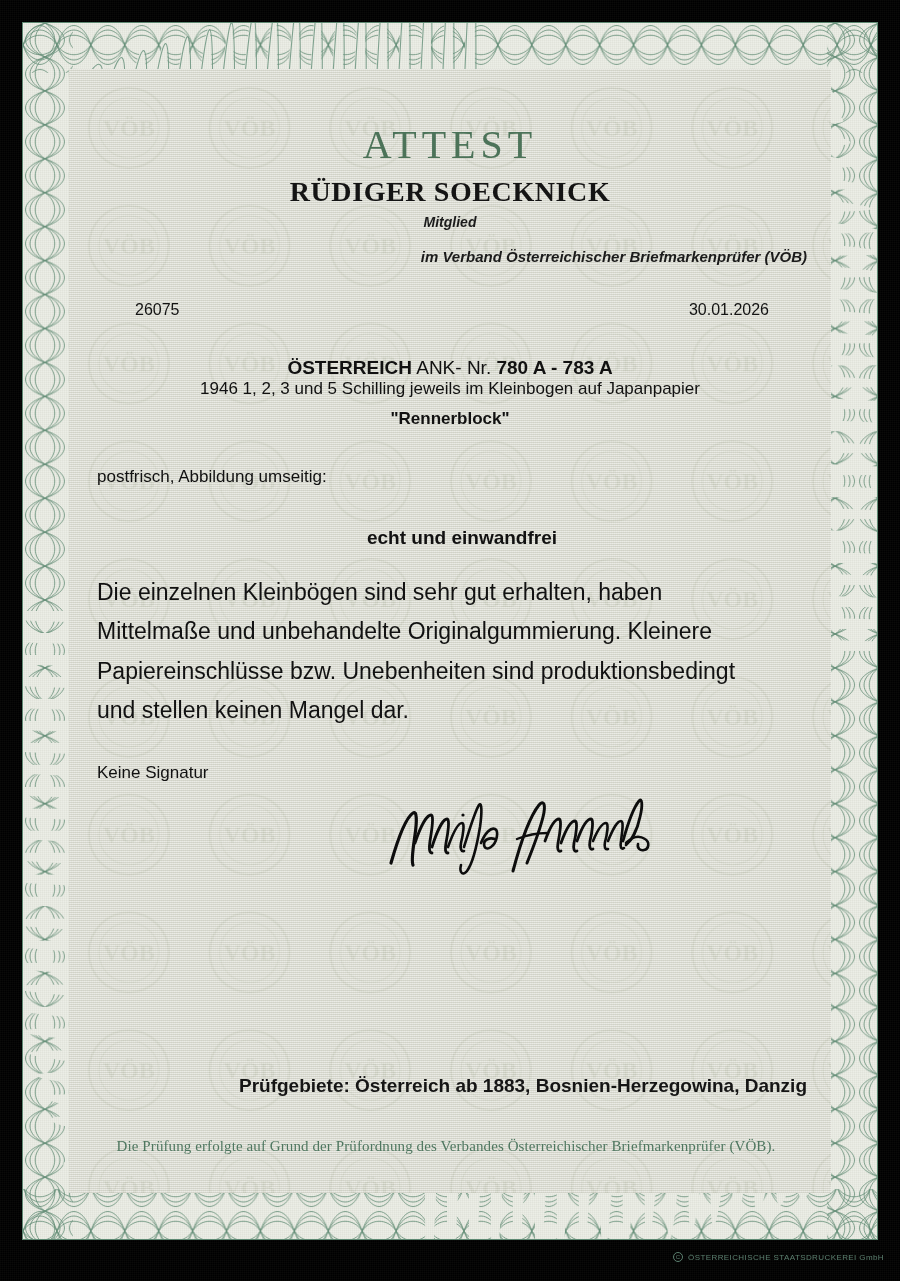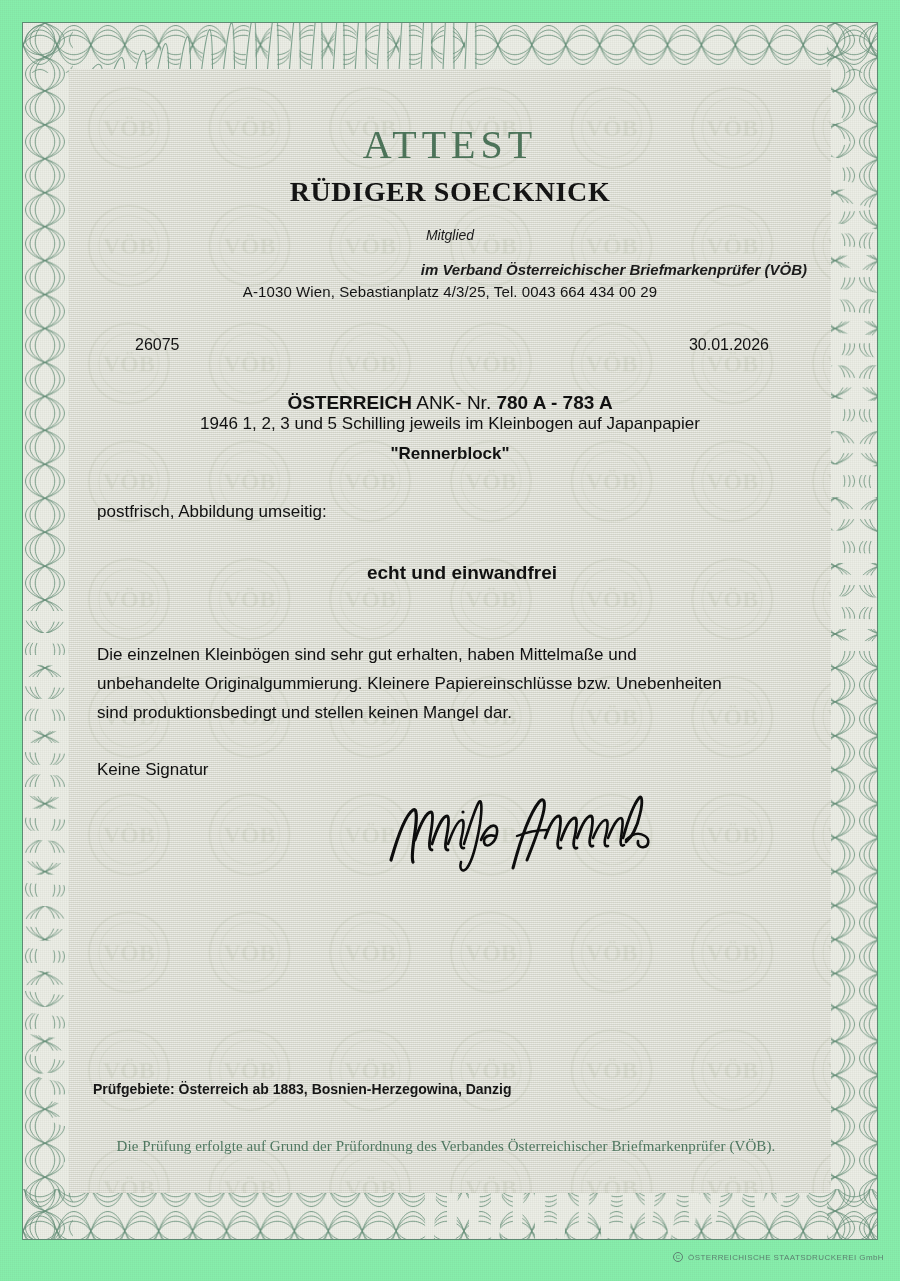"ATTEST" #page { background: #86efac -> #000000 }
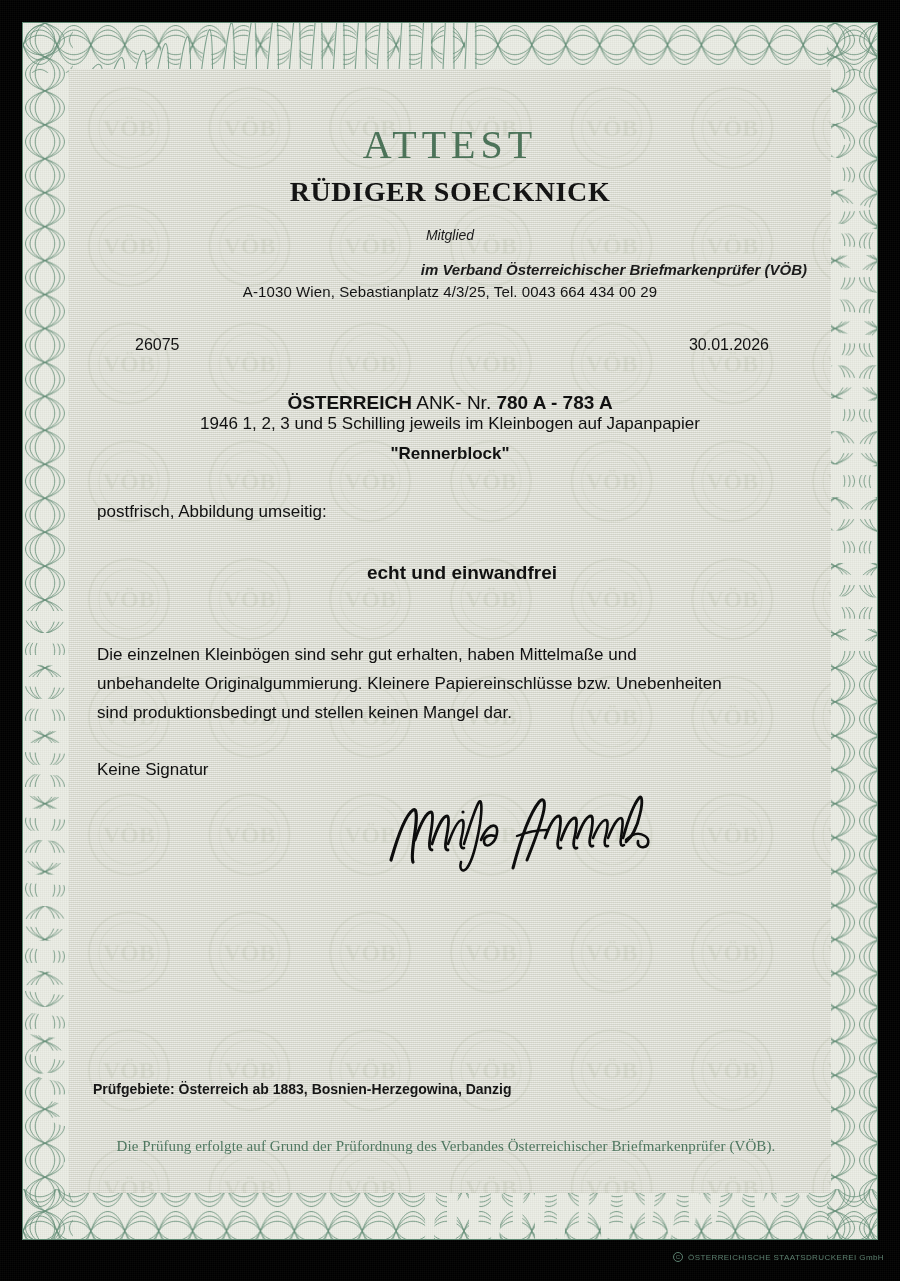"Mitglied" .mitglied { font-weight: normal -> bold; margin-top: 19px -> 6px }
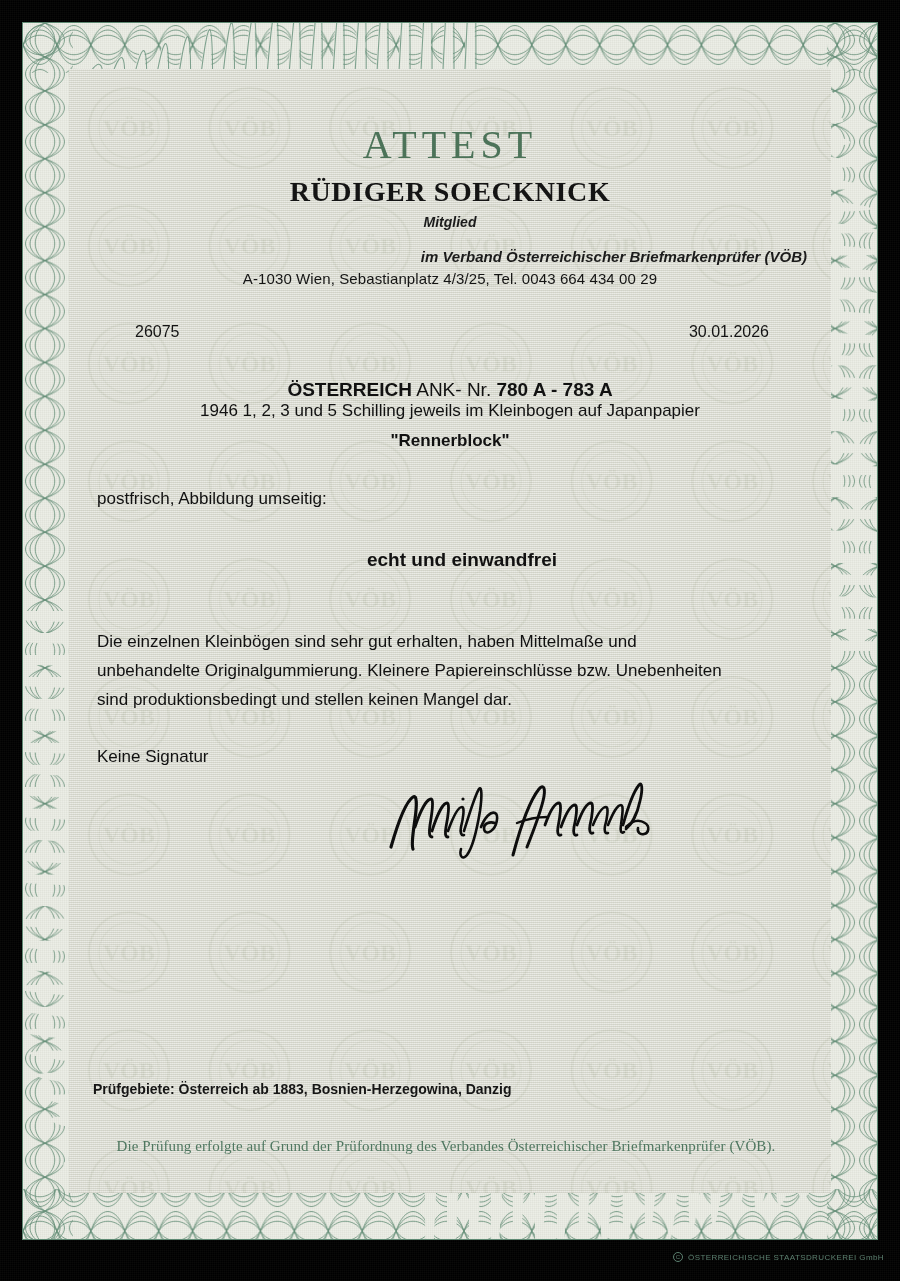"A-1030 Wien, Sebastianplatz 4/3/25, Tel." div.address { html: <div>A-1030 Wien, Sebastianplatz 4/3/25, Tel. 0043 664 434 00 29</div> -> none }
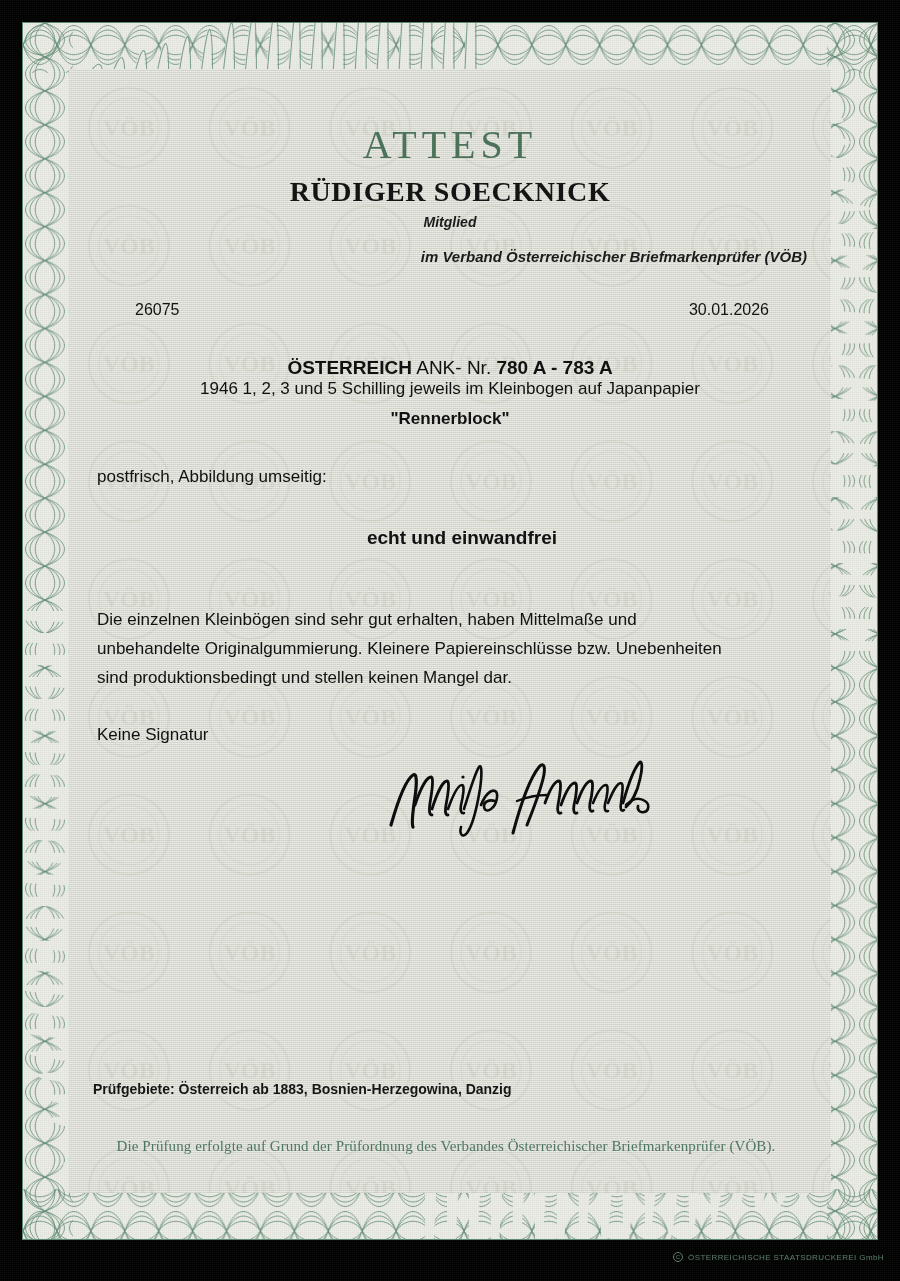"Die einzelnen Kleinbögen sind sehr" .body-par { font-size: 17px -> 23px; margin-top: 56px -> 24px }
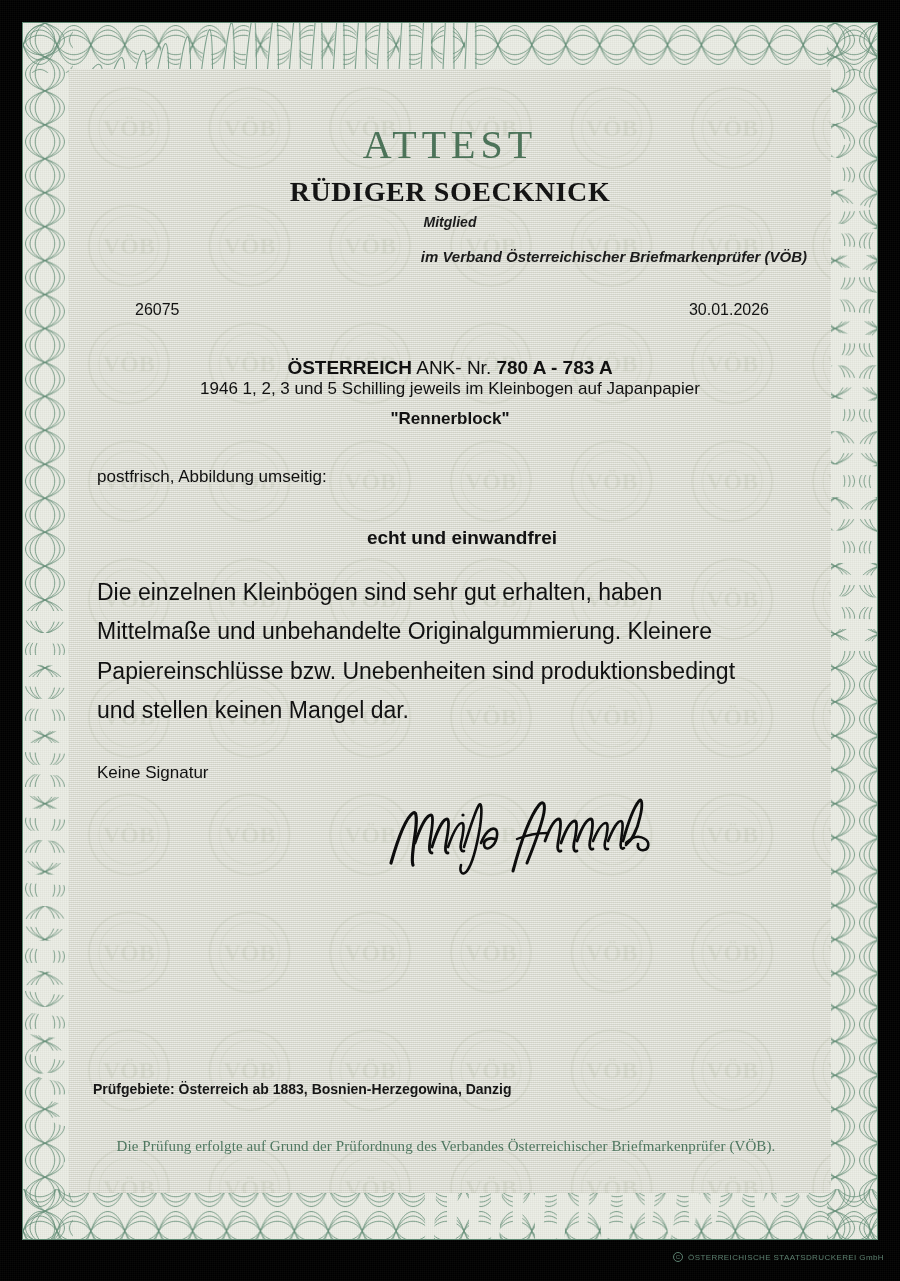"Prüfgebiete: Österreich ab 1883," .pruefgebiete { font-size: 14px -> 19px; text-align: left -> right }
